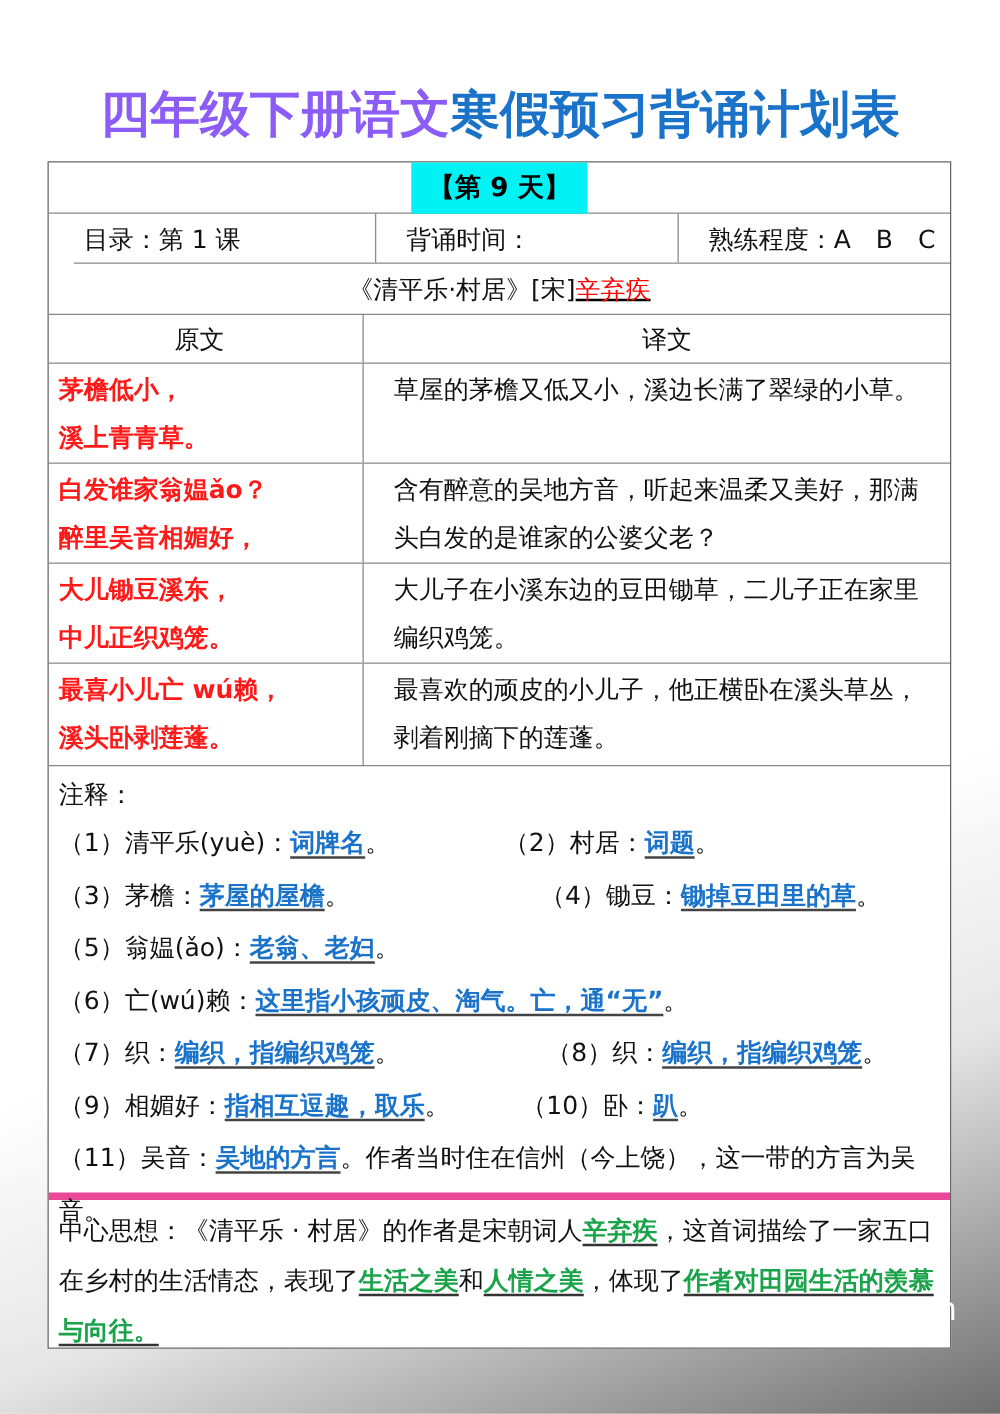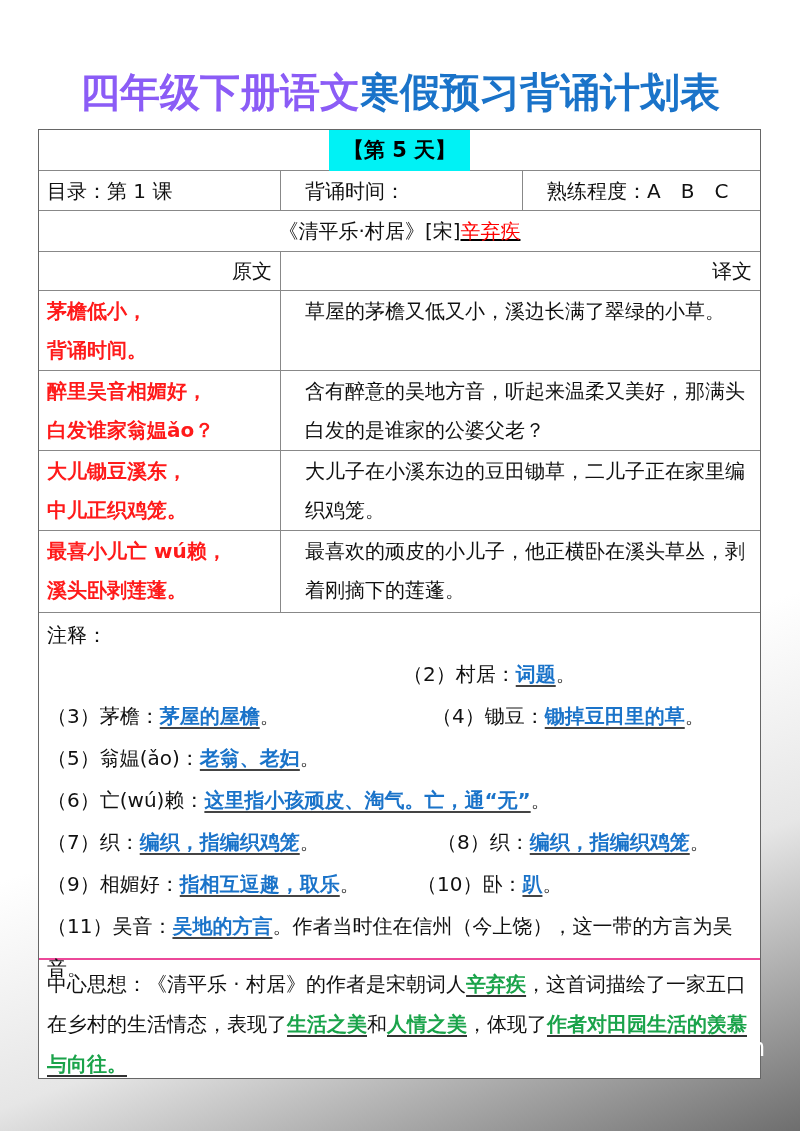"【第 5 天】" span.day-badge { text: 5 -> 9 }
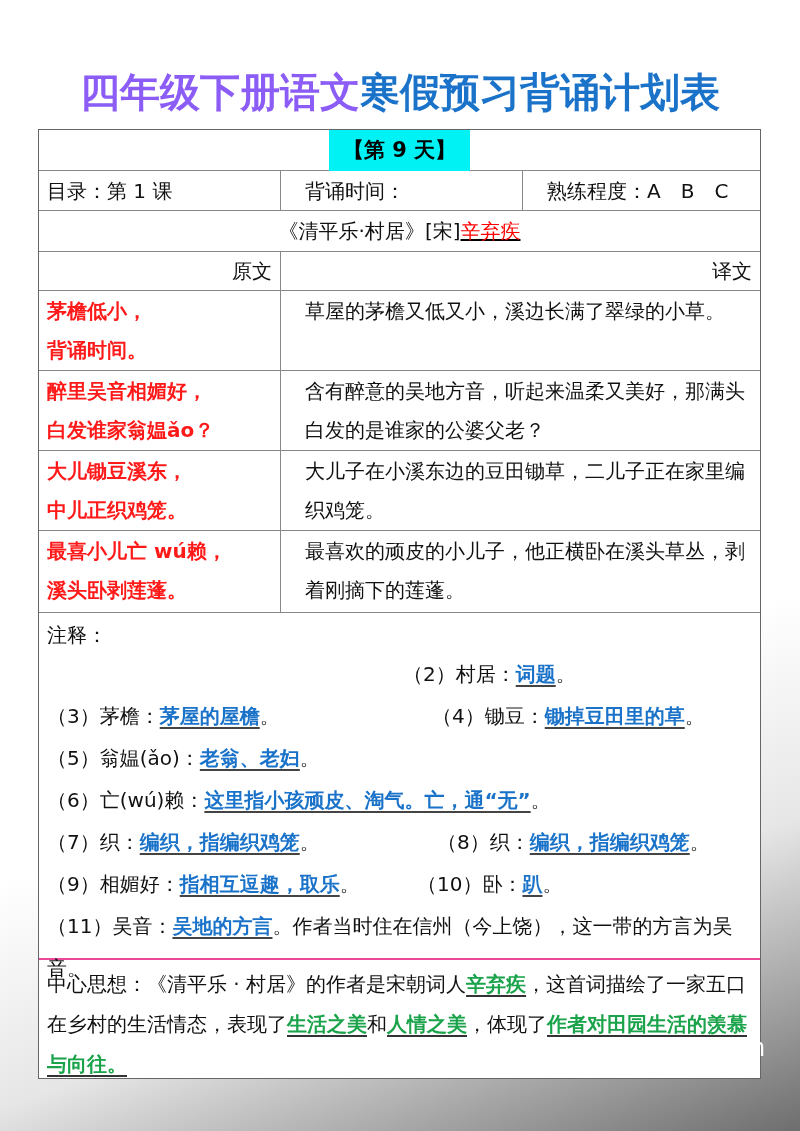"目录：第 1 课" .info-row { margin-left: none -> 20px }
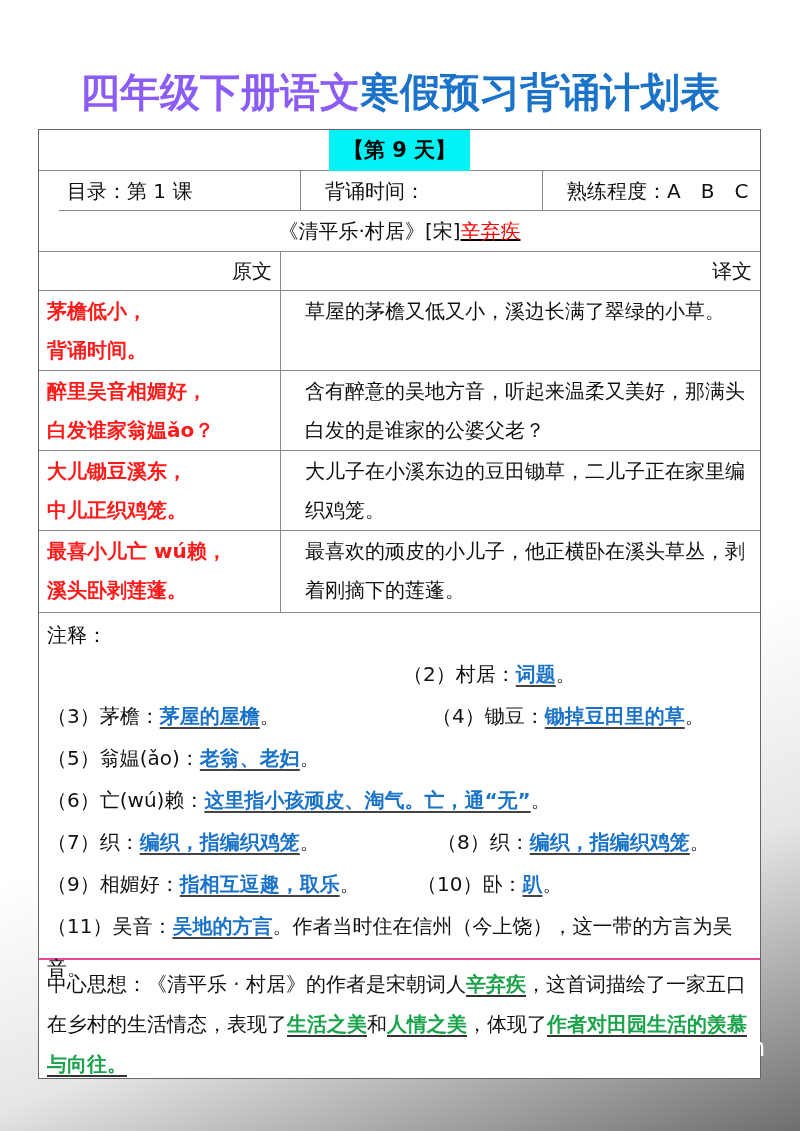"原文" .hdr-row .cell { text-align: right -> none }
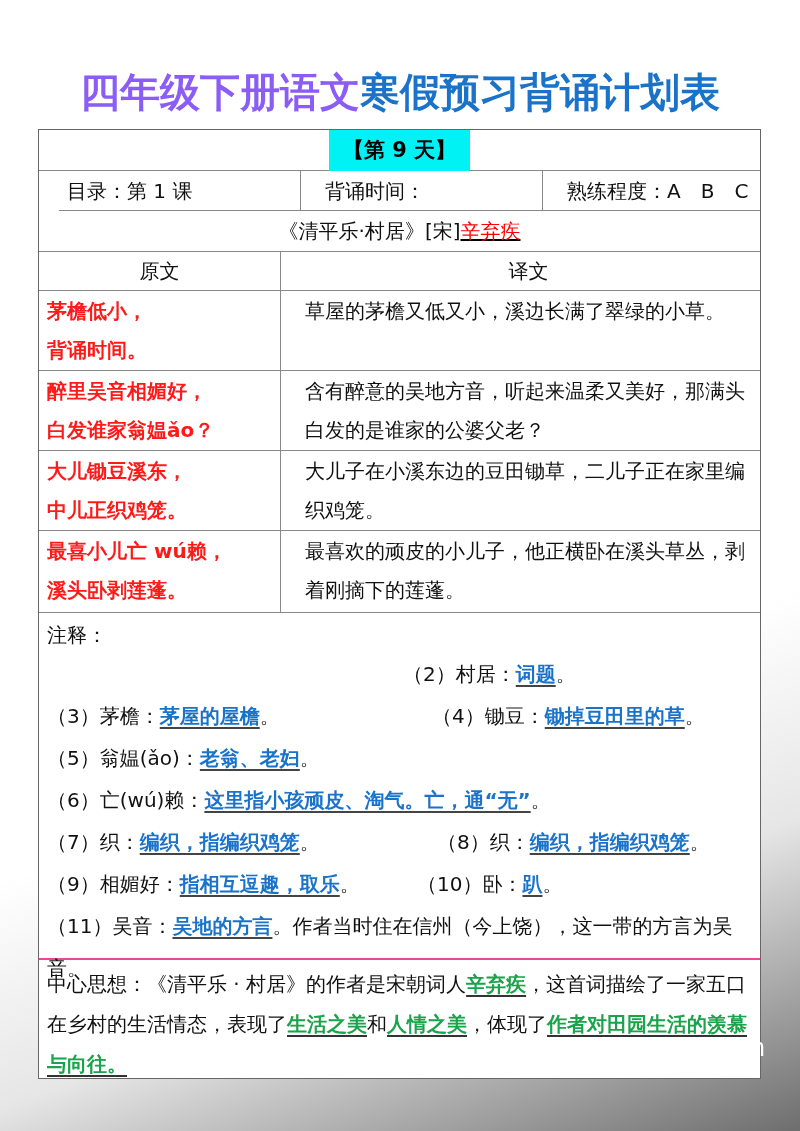"译文" .yw { margin-left: none -> 10px }
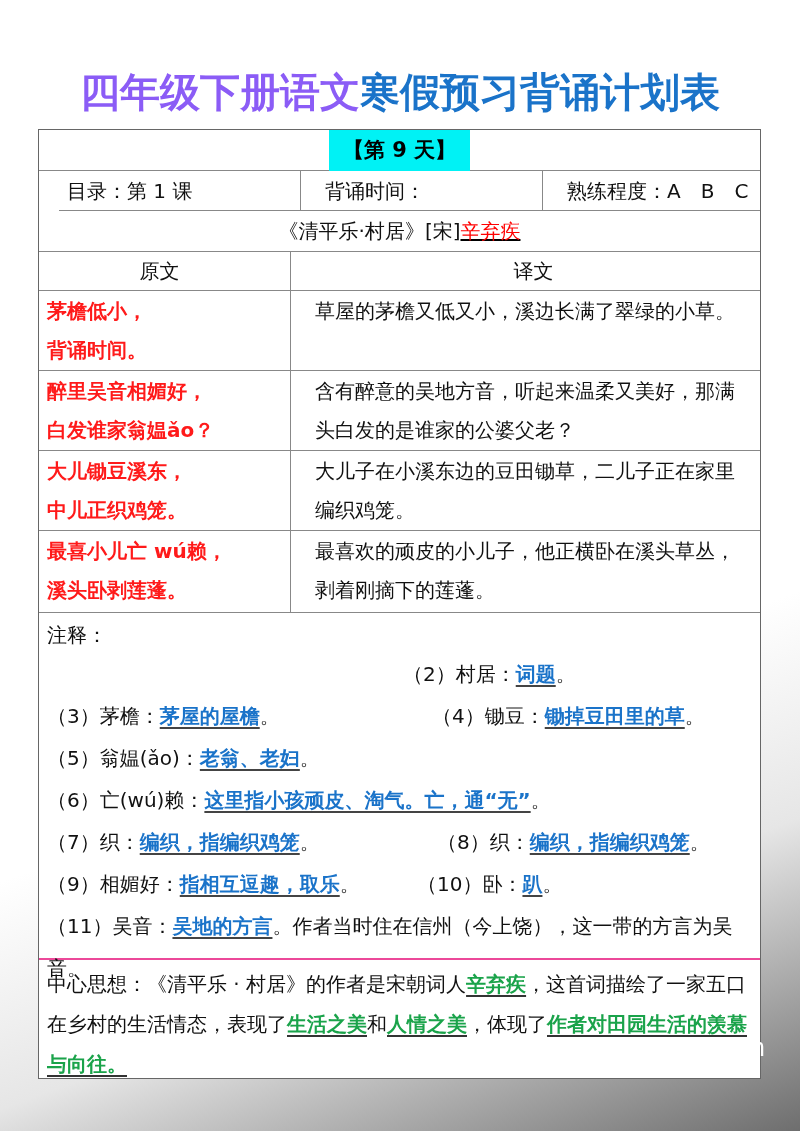"背诵时间。" div { text: 背诵时间 -> 溪上青青草 }
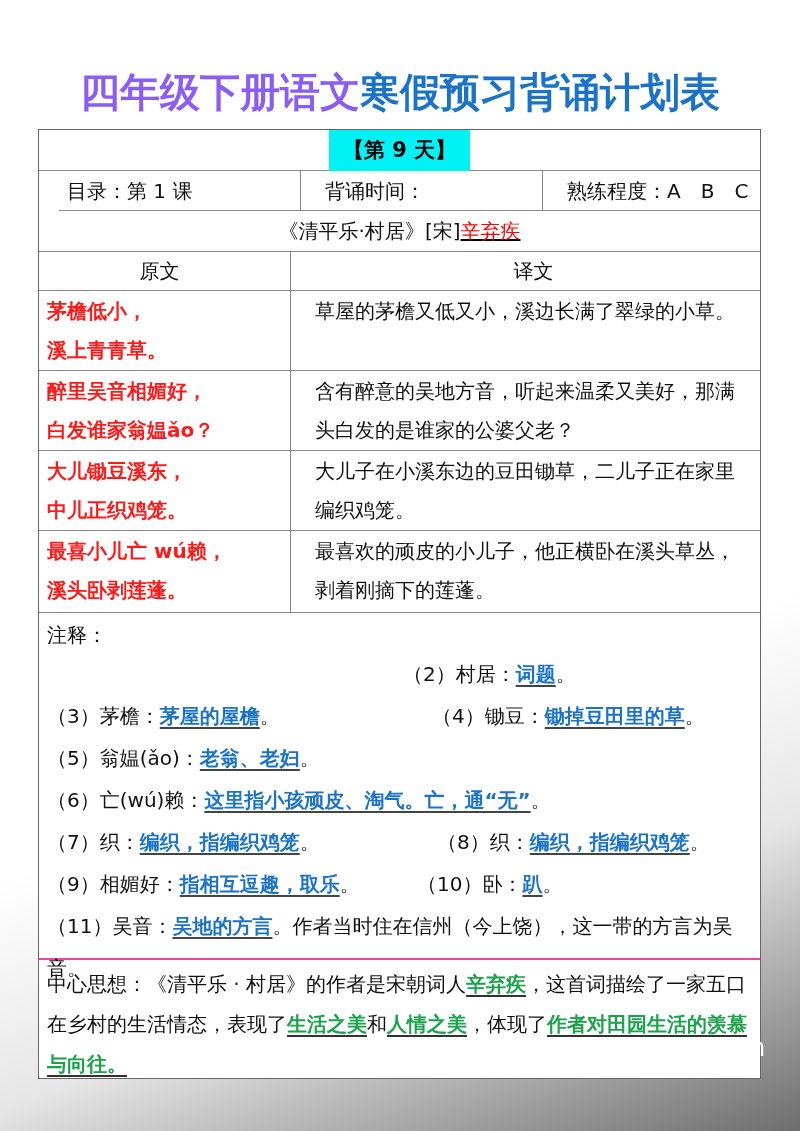"醉里吴音相媚好，" div { order: before "白发谁家翁媪ǎo？" -> after "白发谁家翁媪ǎo？" }
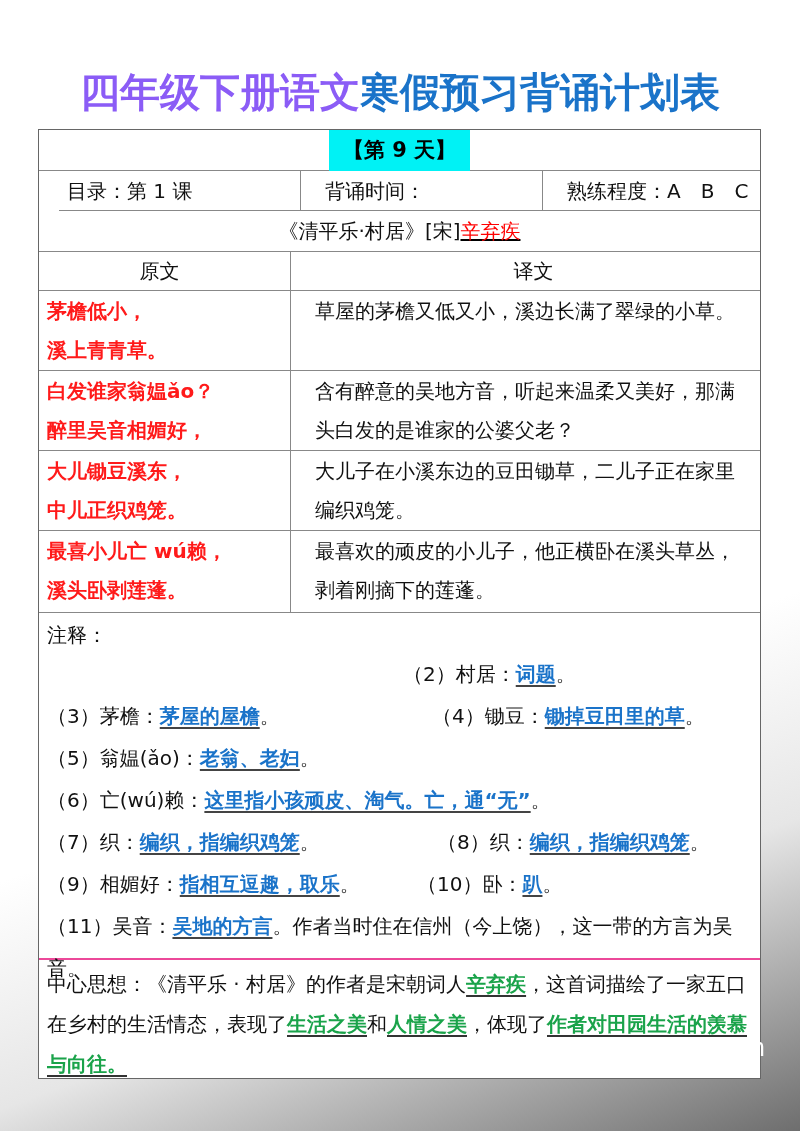"注释：" .notes { border-bottom: 2px solid #ec4899 -> 6px solid #ec4899 }
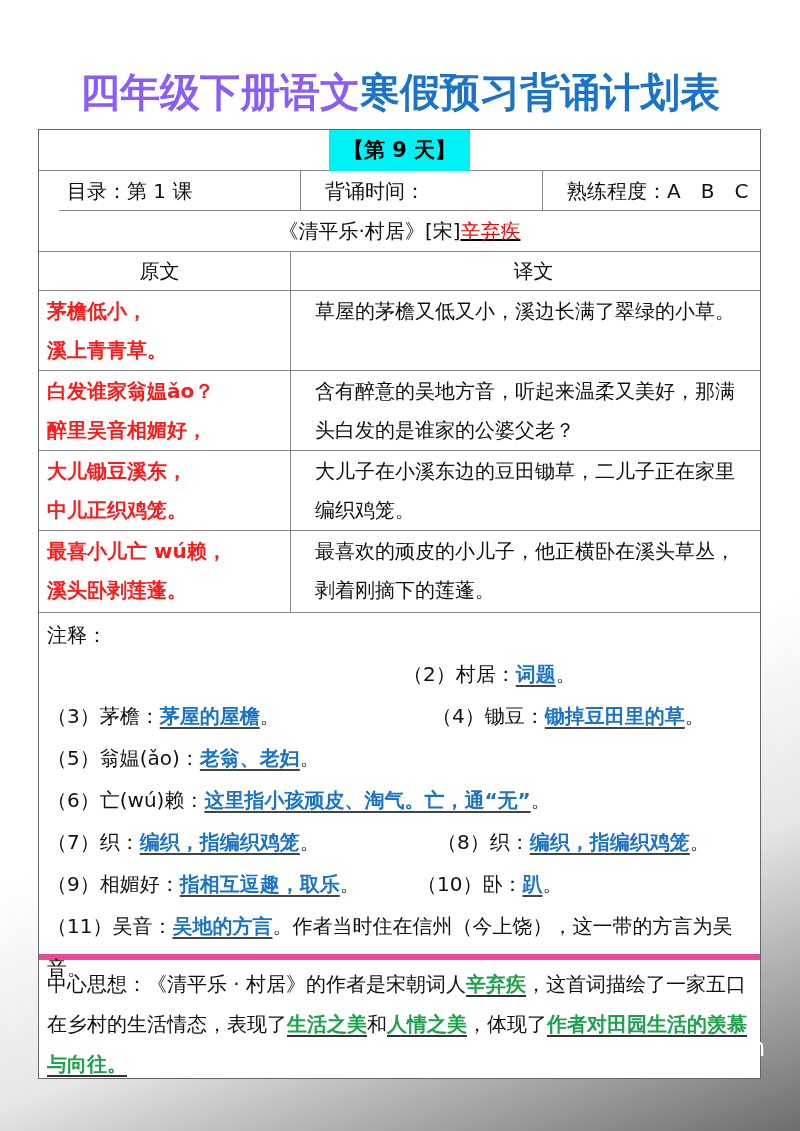"（1）清平乐(yuè)：词牌名。" span { html: none -> <span><span>（1）</span><span>清平乐(yuè)：</span><span>词牌名</span><span>。</span></span> }
